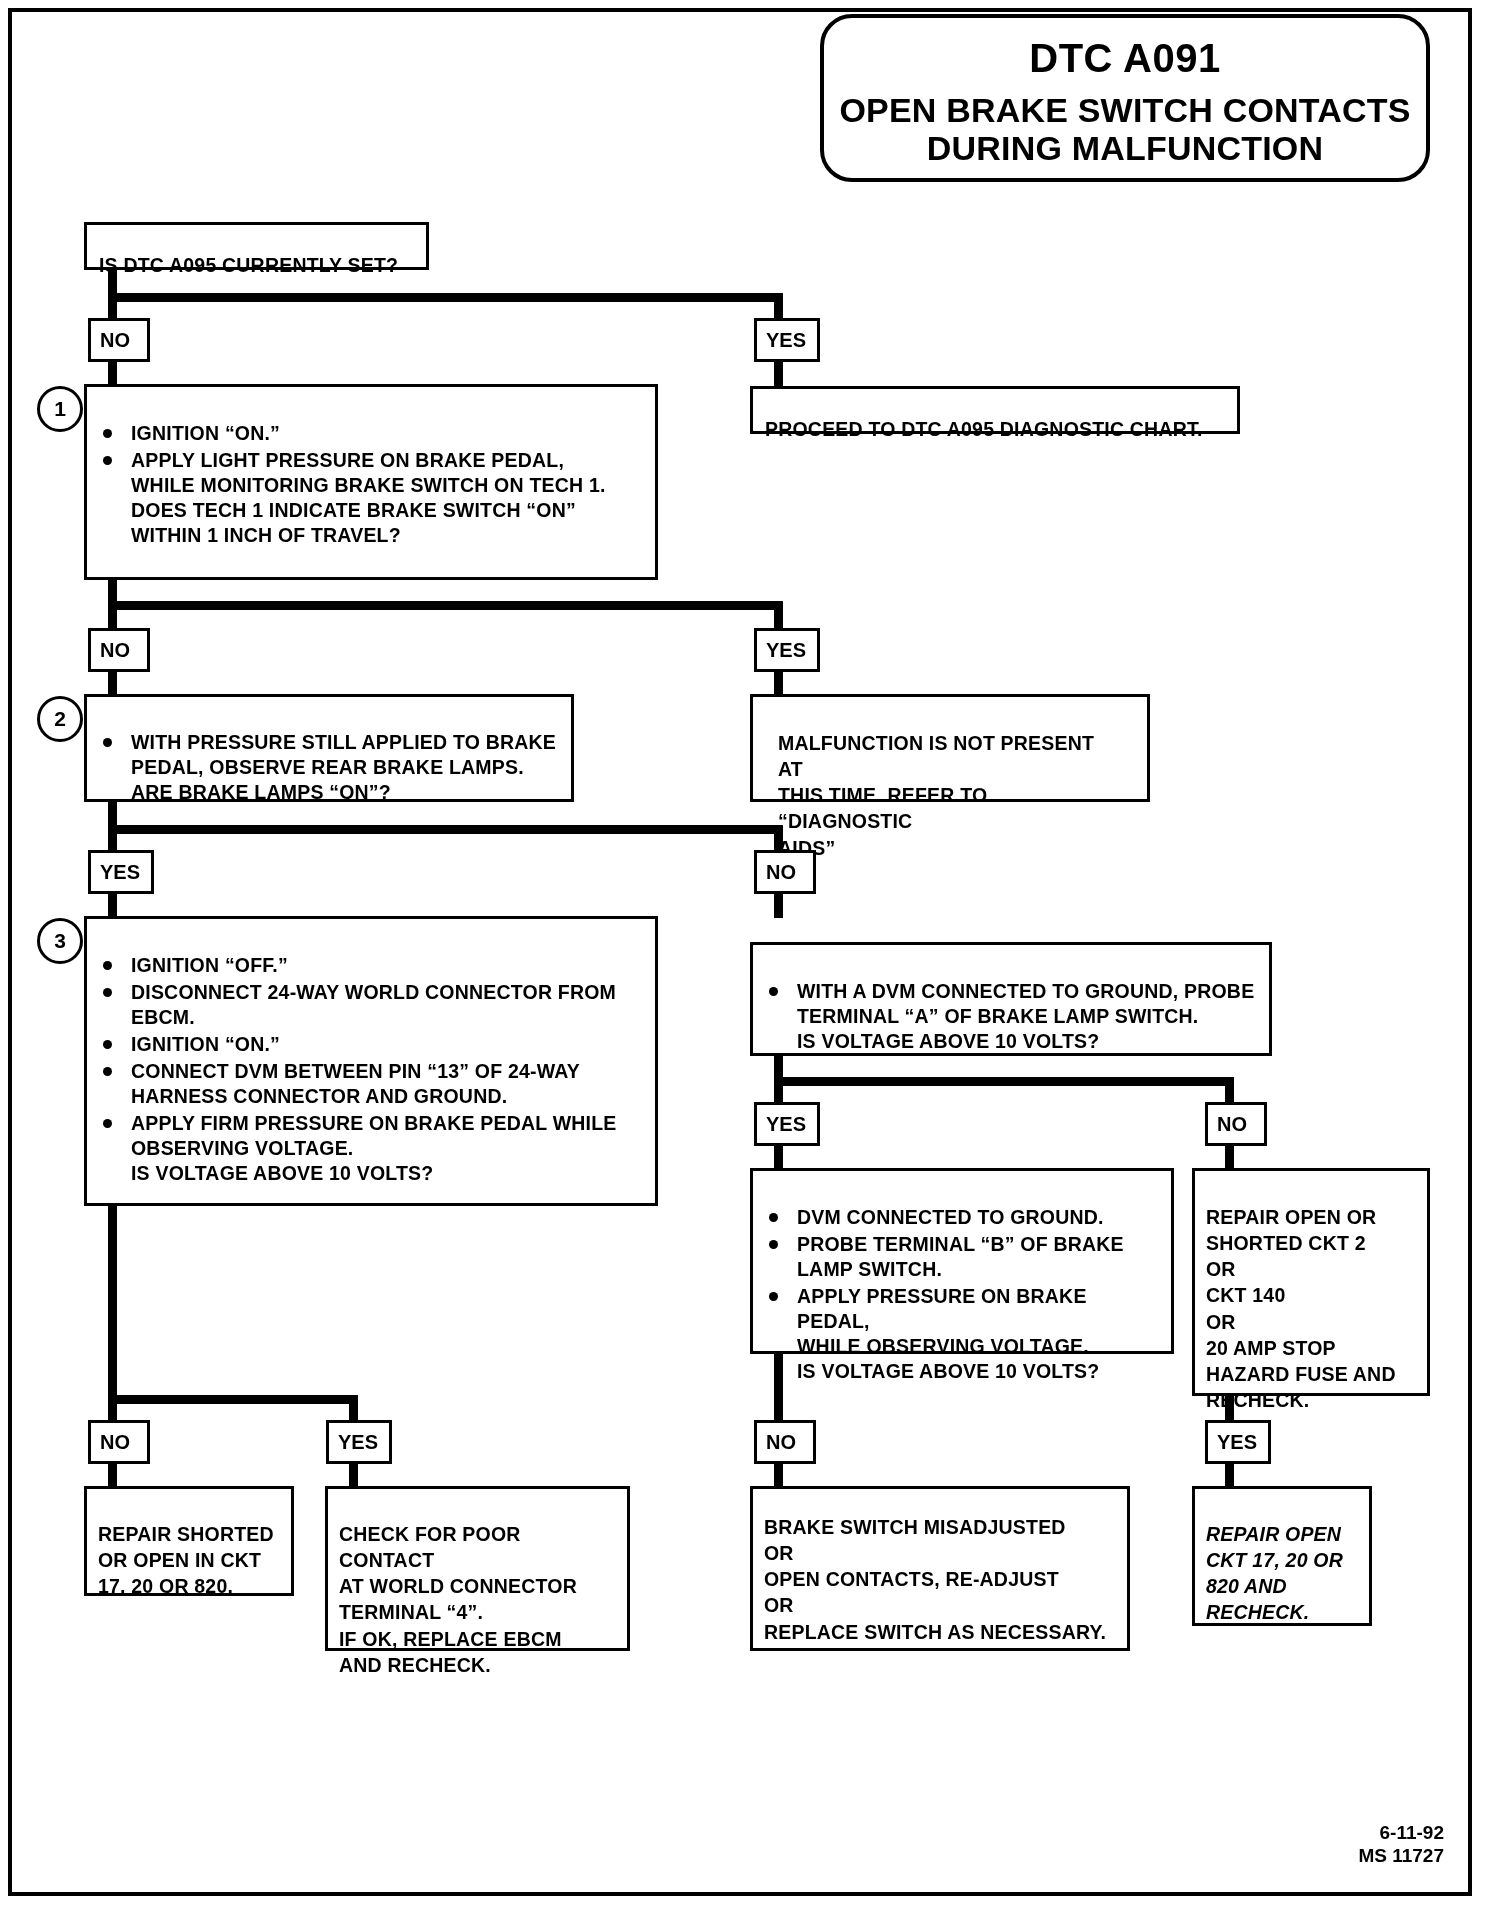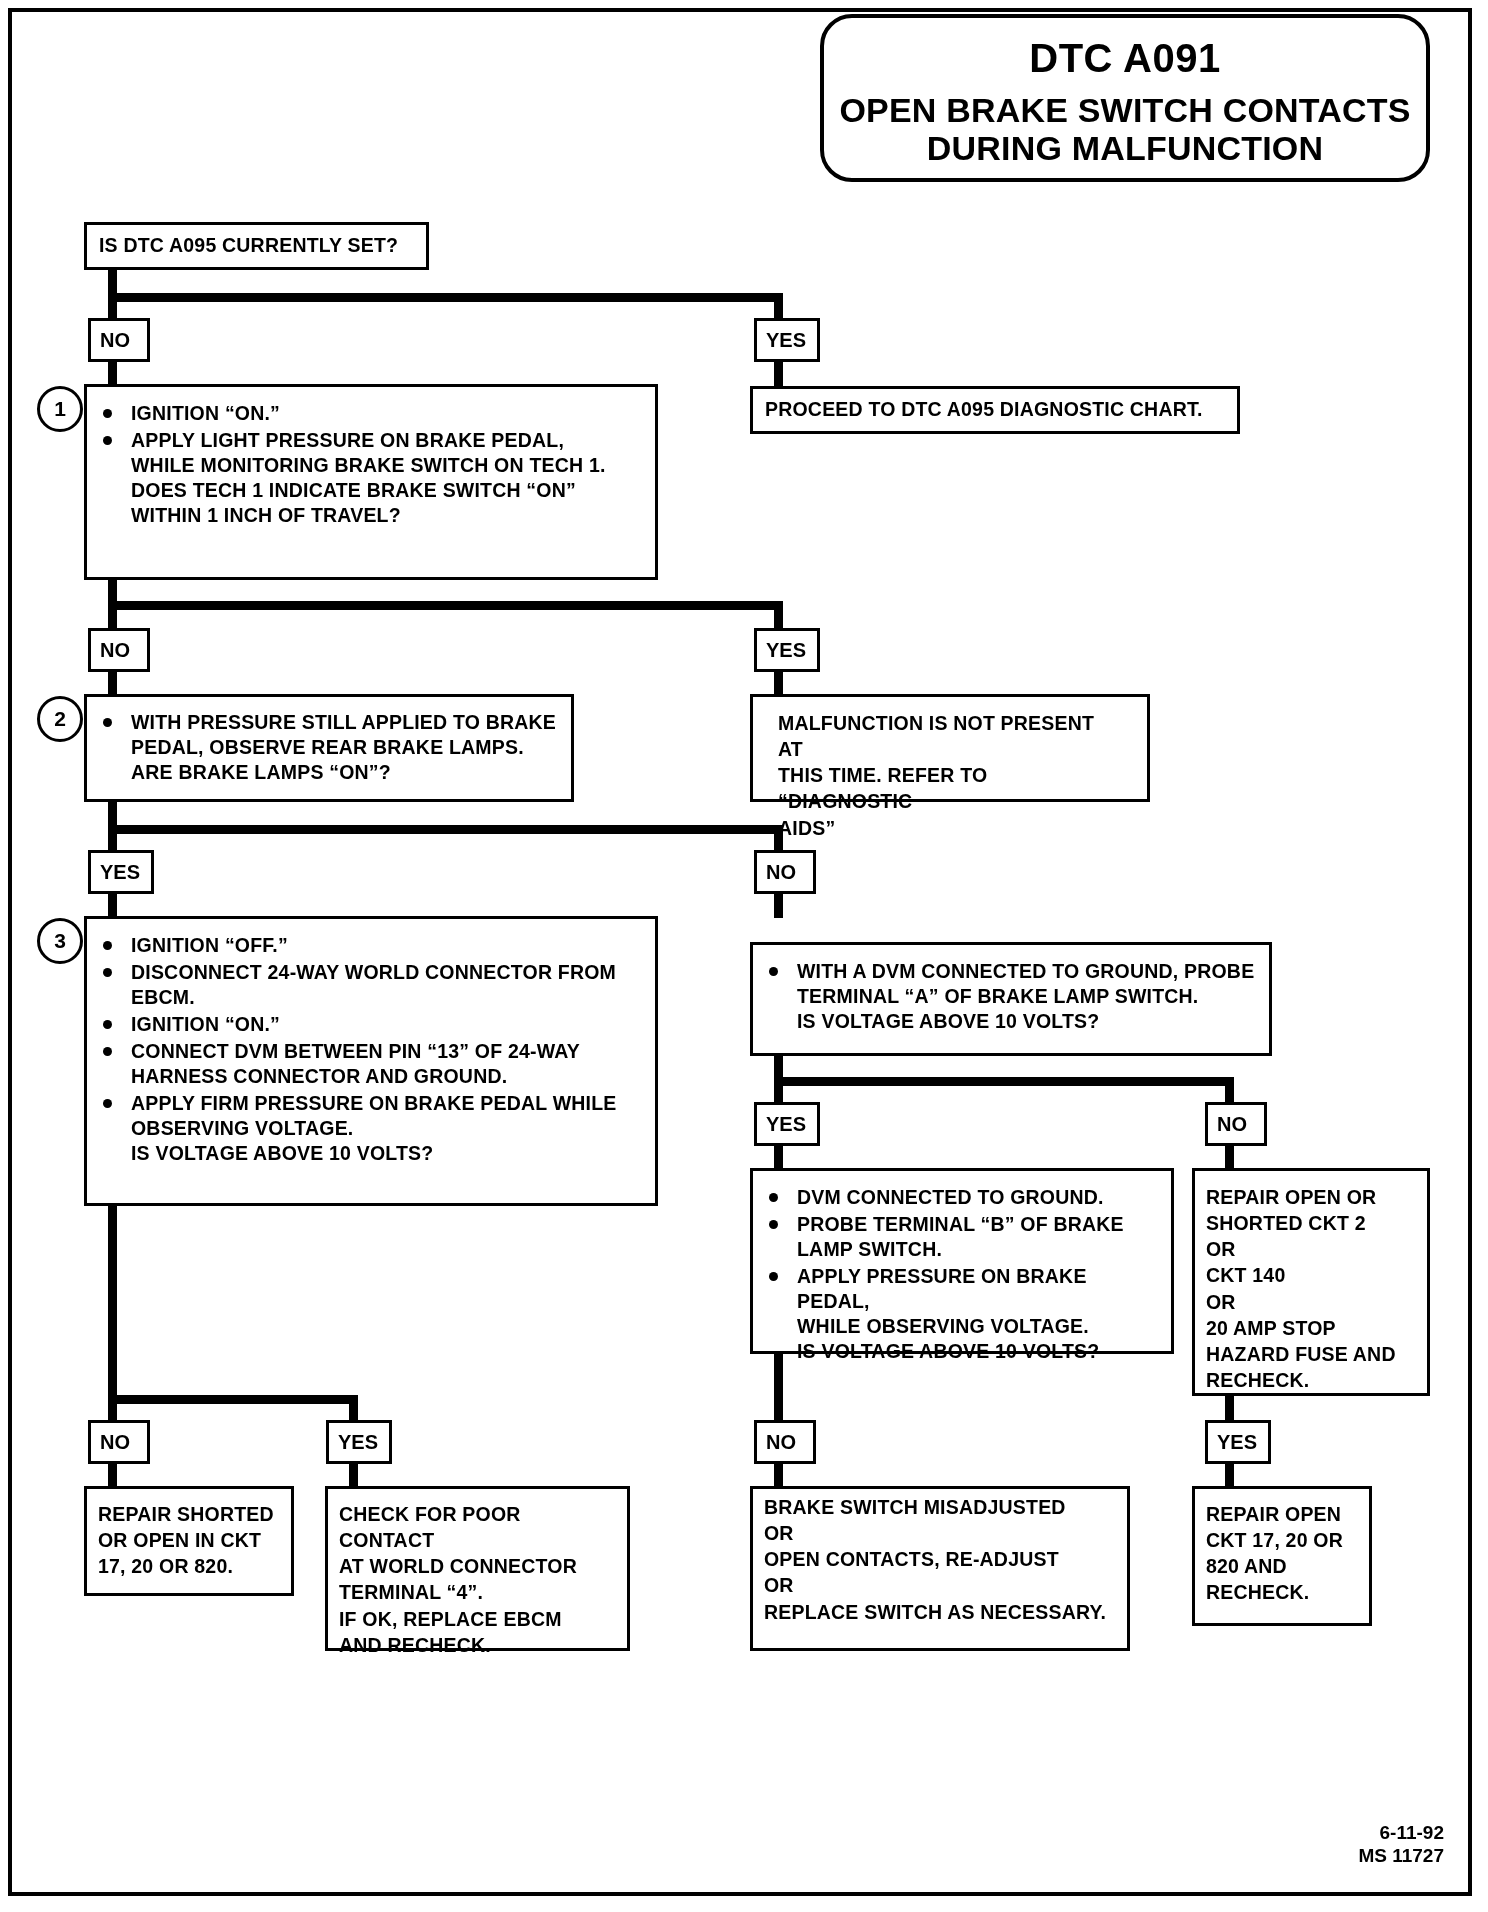"IS DTC A095 CURRENTLY SET?" .tbox .pad { margin-top: none -> 20px }
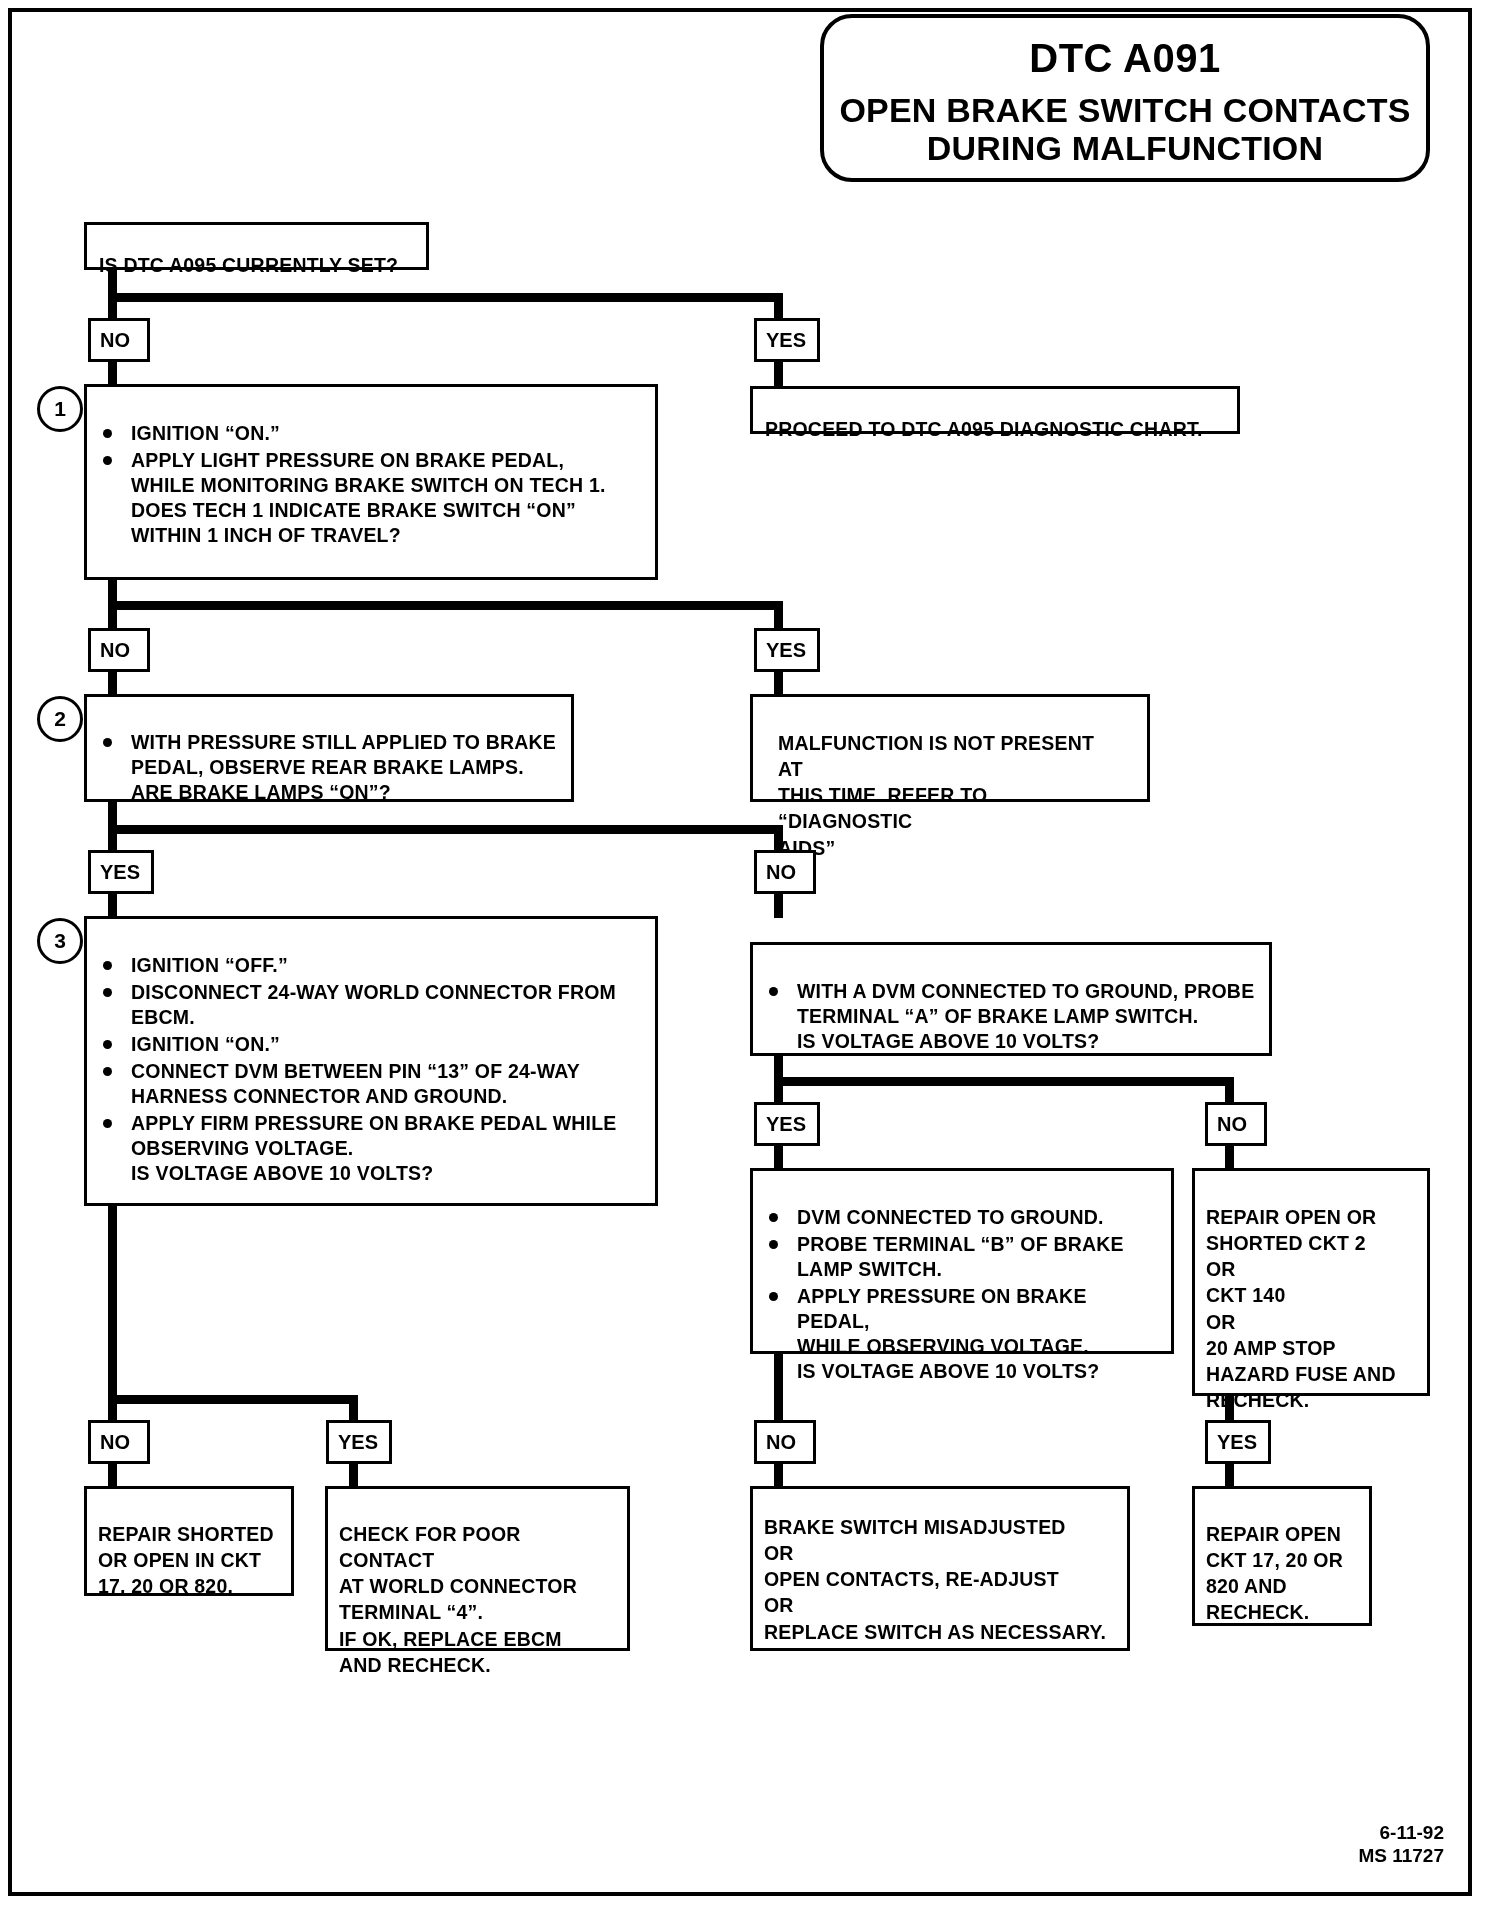"REPAIR OPEN" div.pad { font-style: none -> italic }
